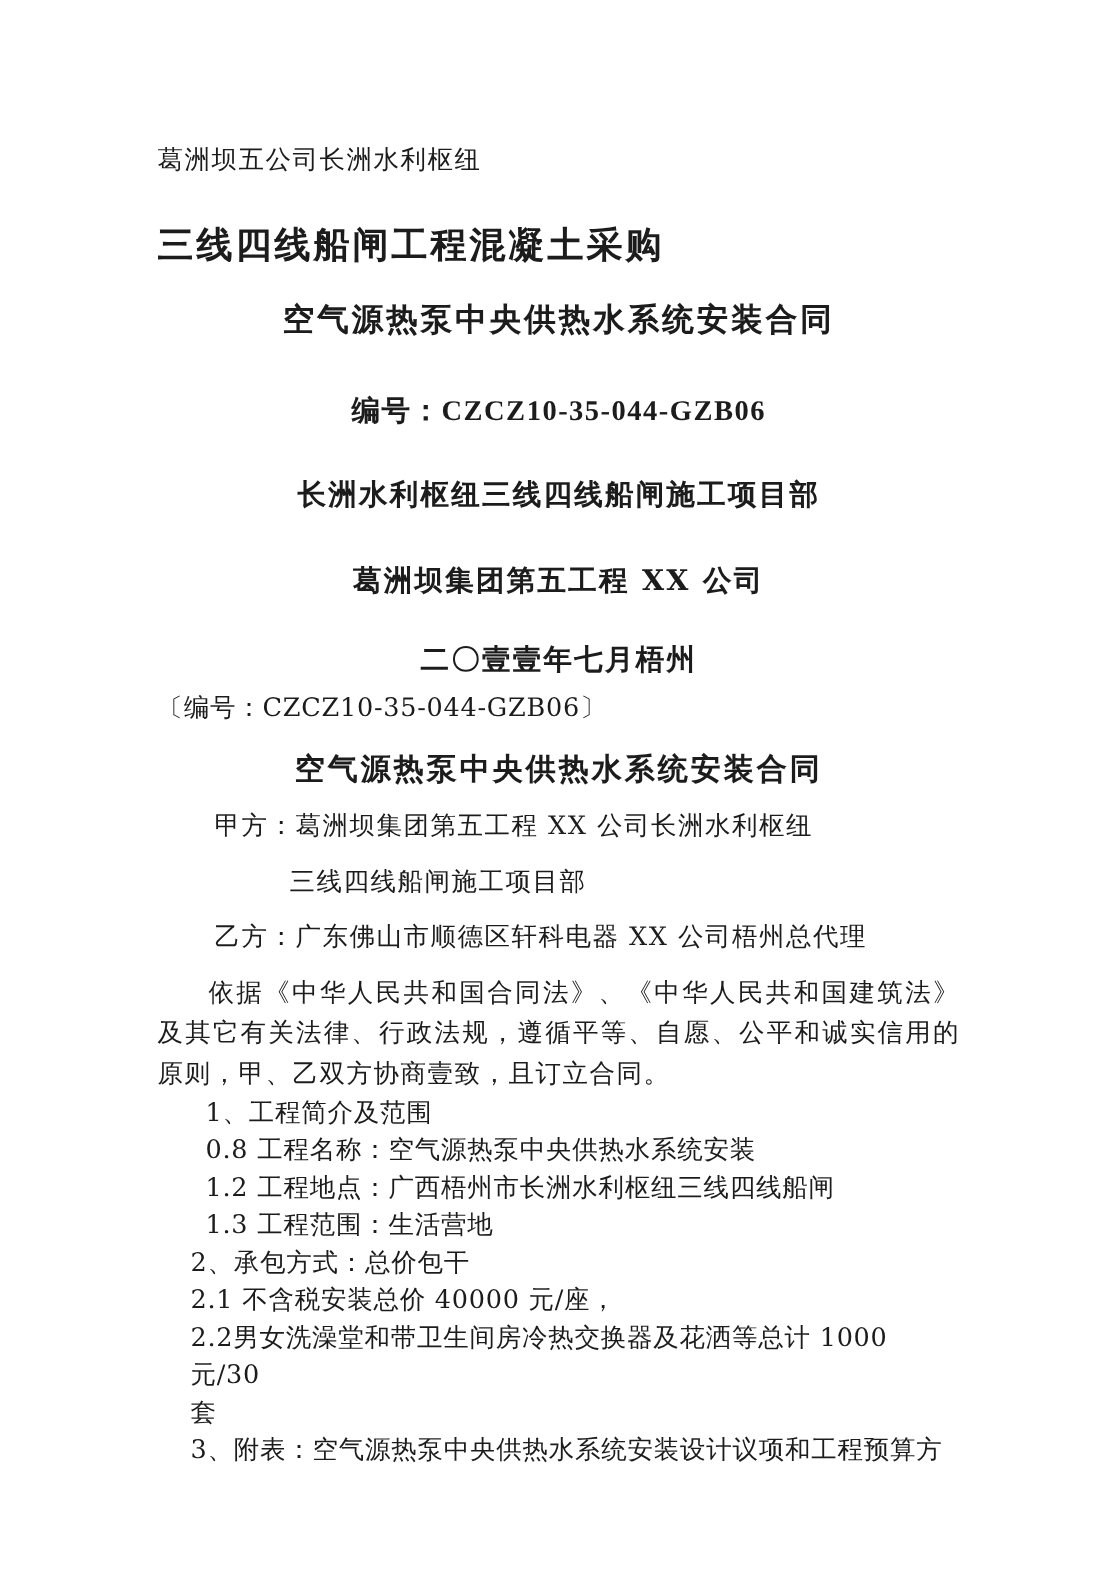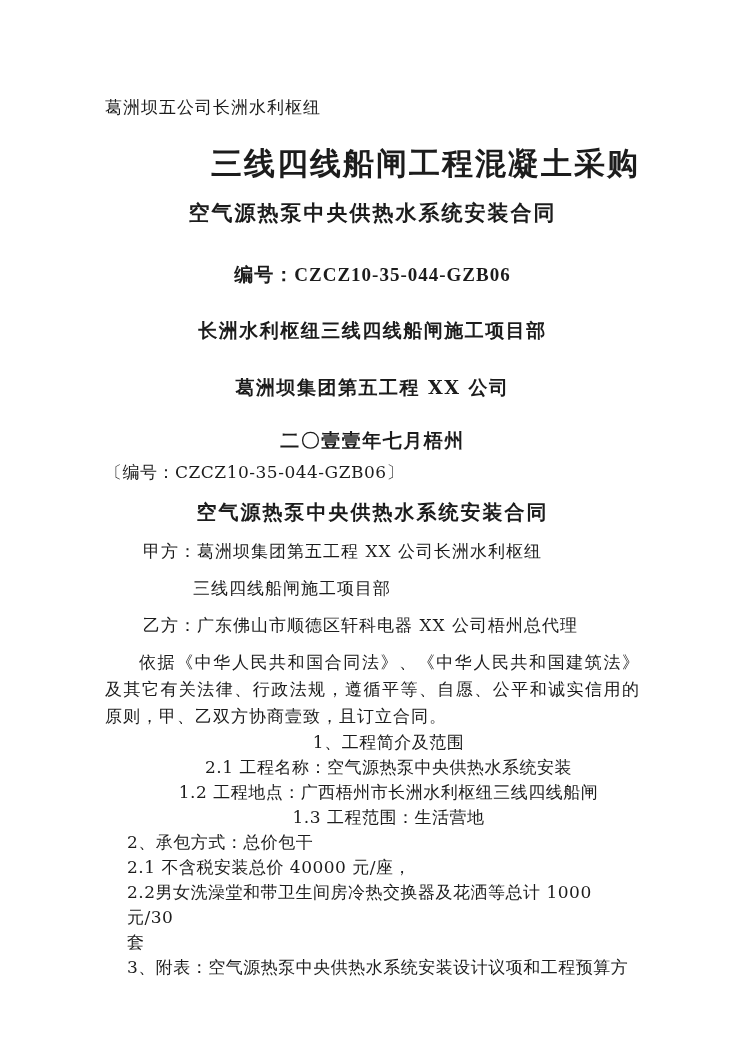"三线四线船闸工程混凝土采购" .main-title { font-size: 31px -> 24px; text-align: right -> left }
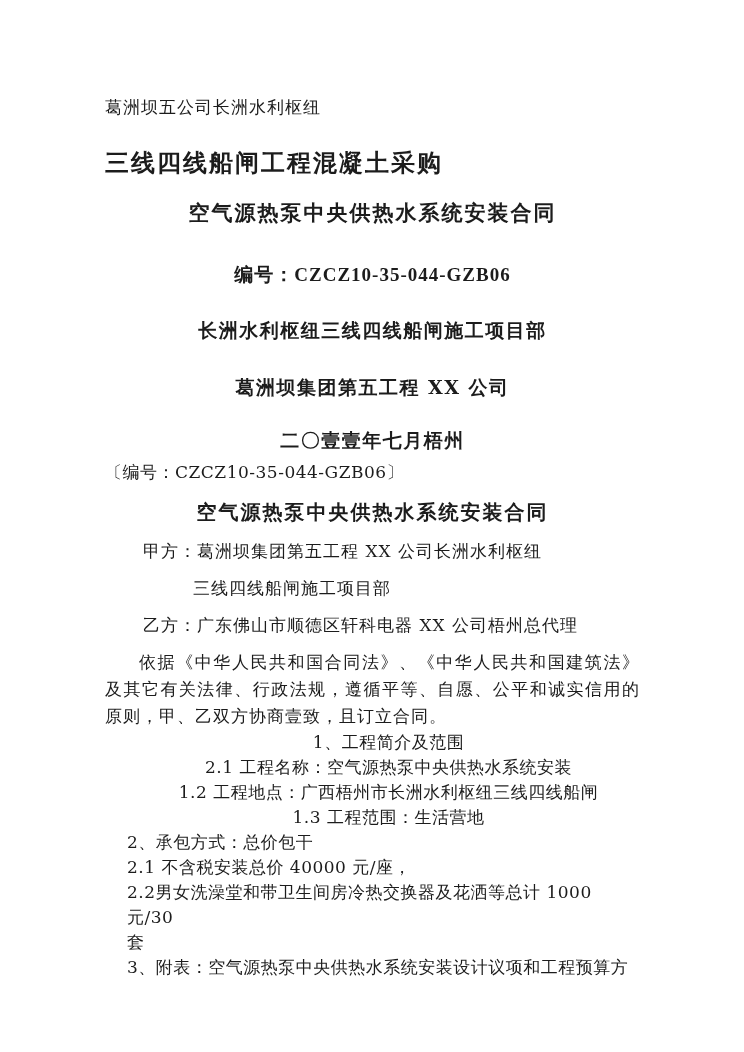"1、工程简介及范围" .clause.lvl-sub { text-align: center -> none }
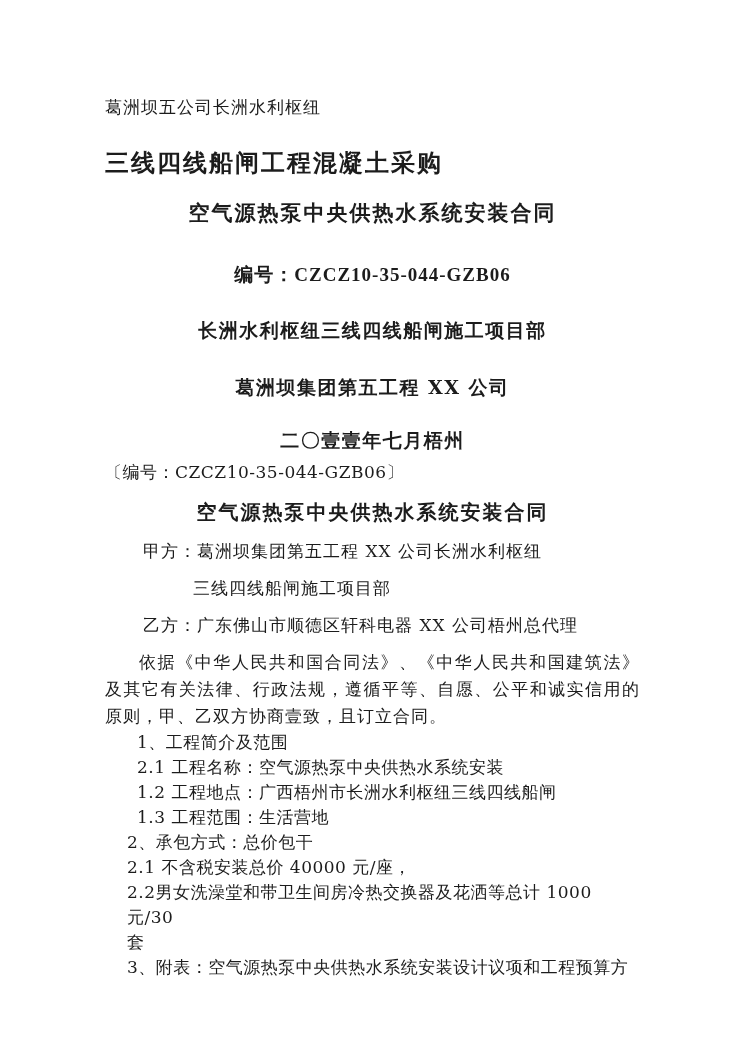"2.1 工程名称：空气源热泵中央供热水系统安装" p.clause { text: 2.1 -> 0.8 }
